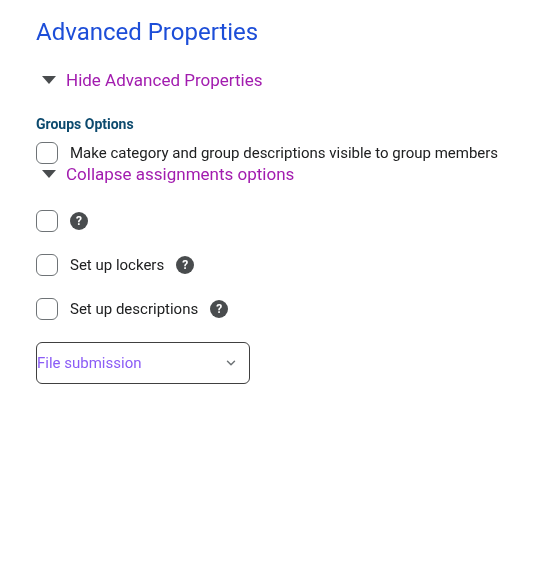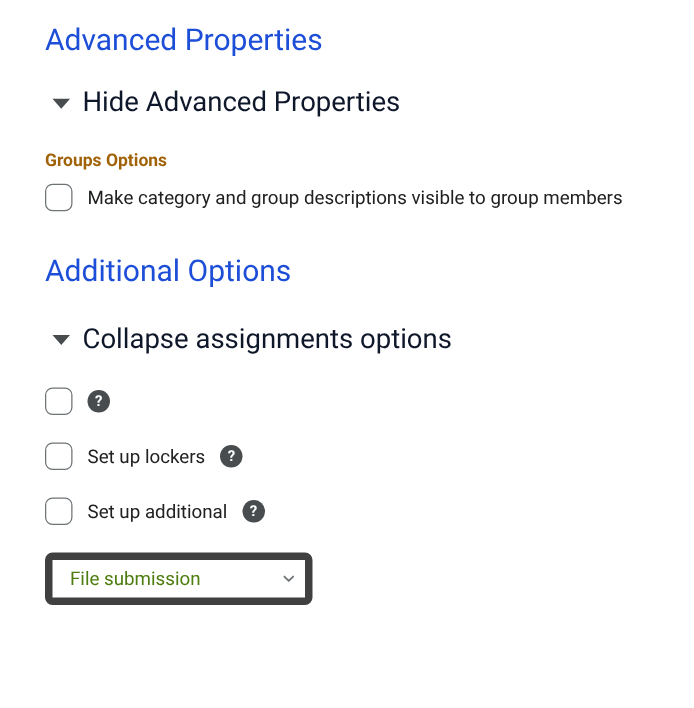"Hide Advanced Properties" .toggle-link { color: #0f172a -> #a21caf; font-size: 22px -> 17px }
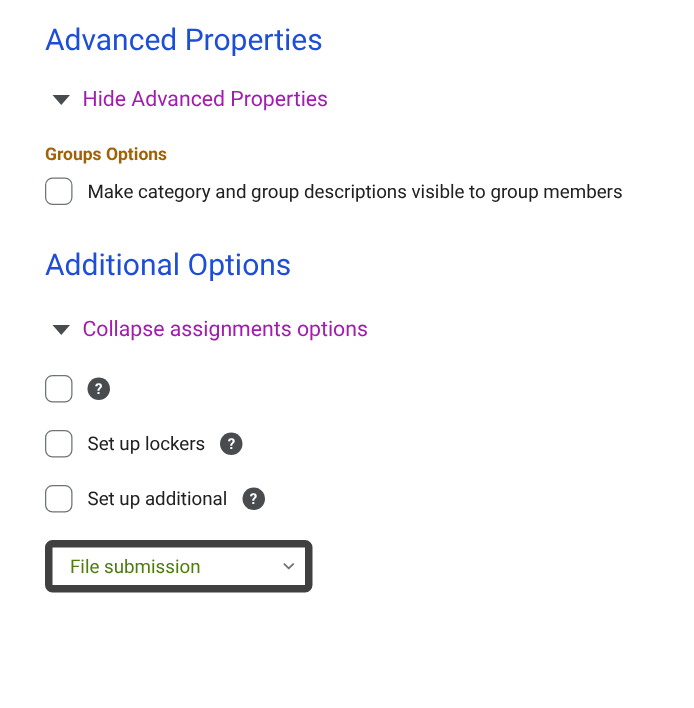"Groups Options" .sub-heading { color: #a16207 -> #0c4a6e }
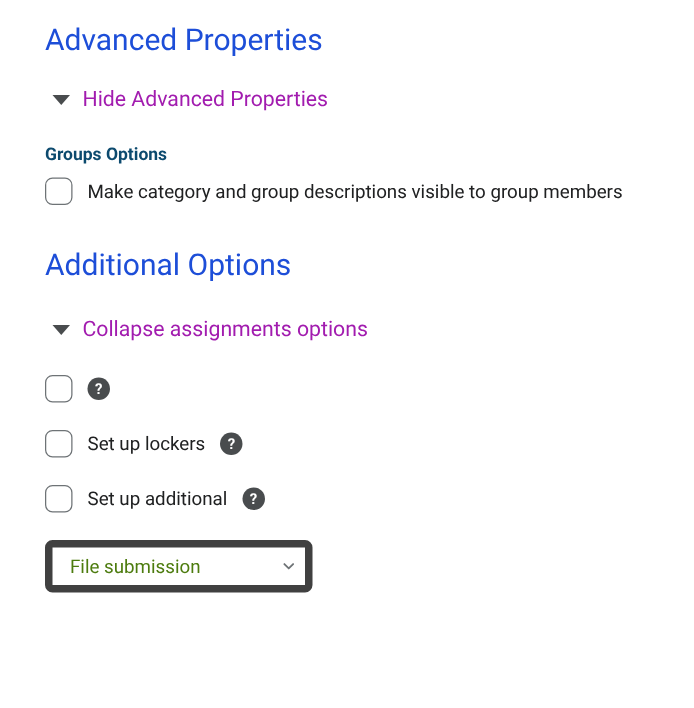"Additional Options" h2.section-heading { html: <h2>Additional Options</h2> -> none }
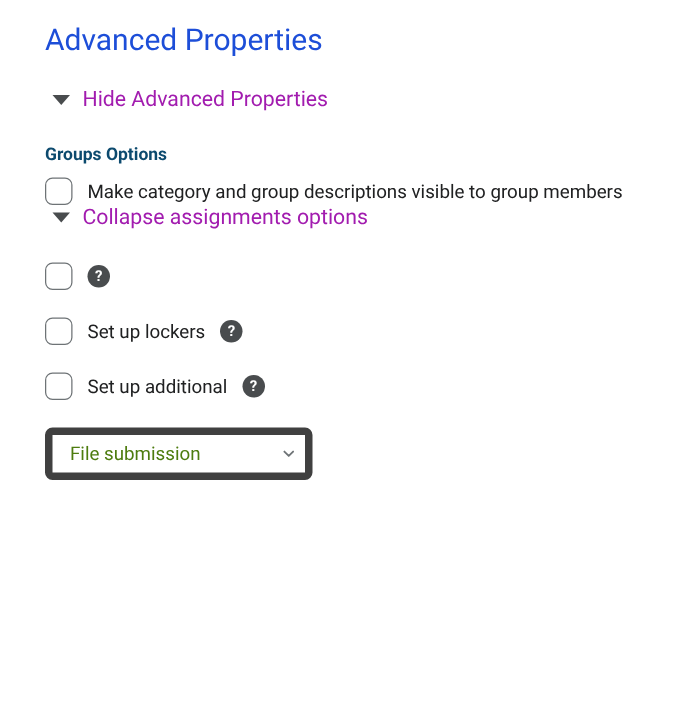"Set up additional" span.checkbox-label { text: additional -> descriptions }
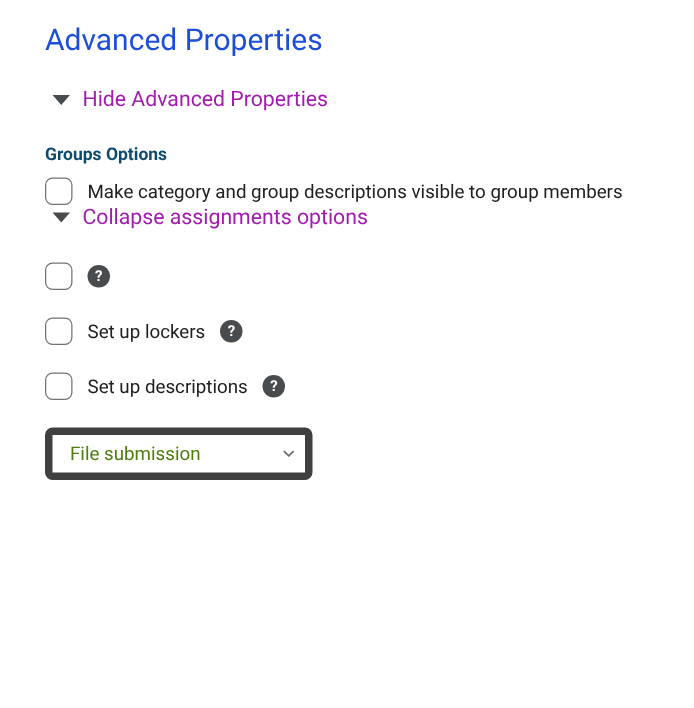"File submission" .select { border: 6px solid #404040 -> 1px solid #404040; color: #4d7c0f -> #8b5cf6; padding: 0 36px 0 14px -> 0 36px 0 0 }
